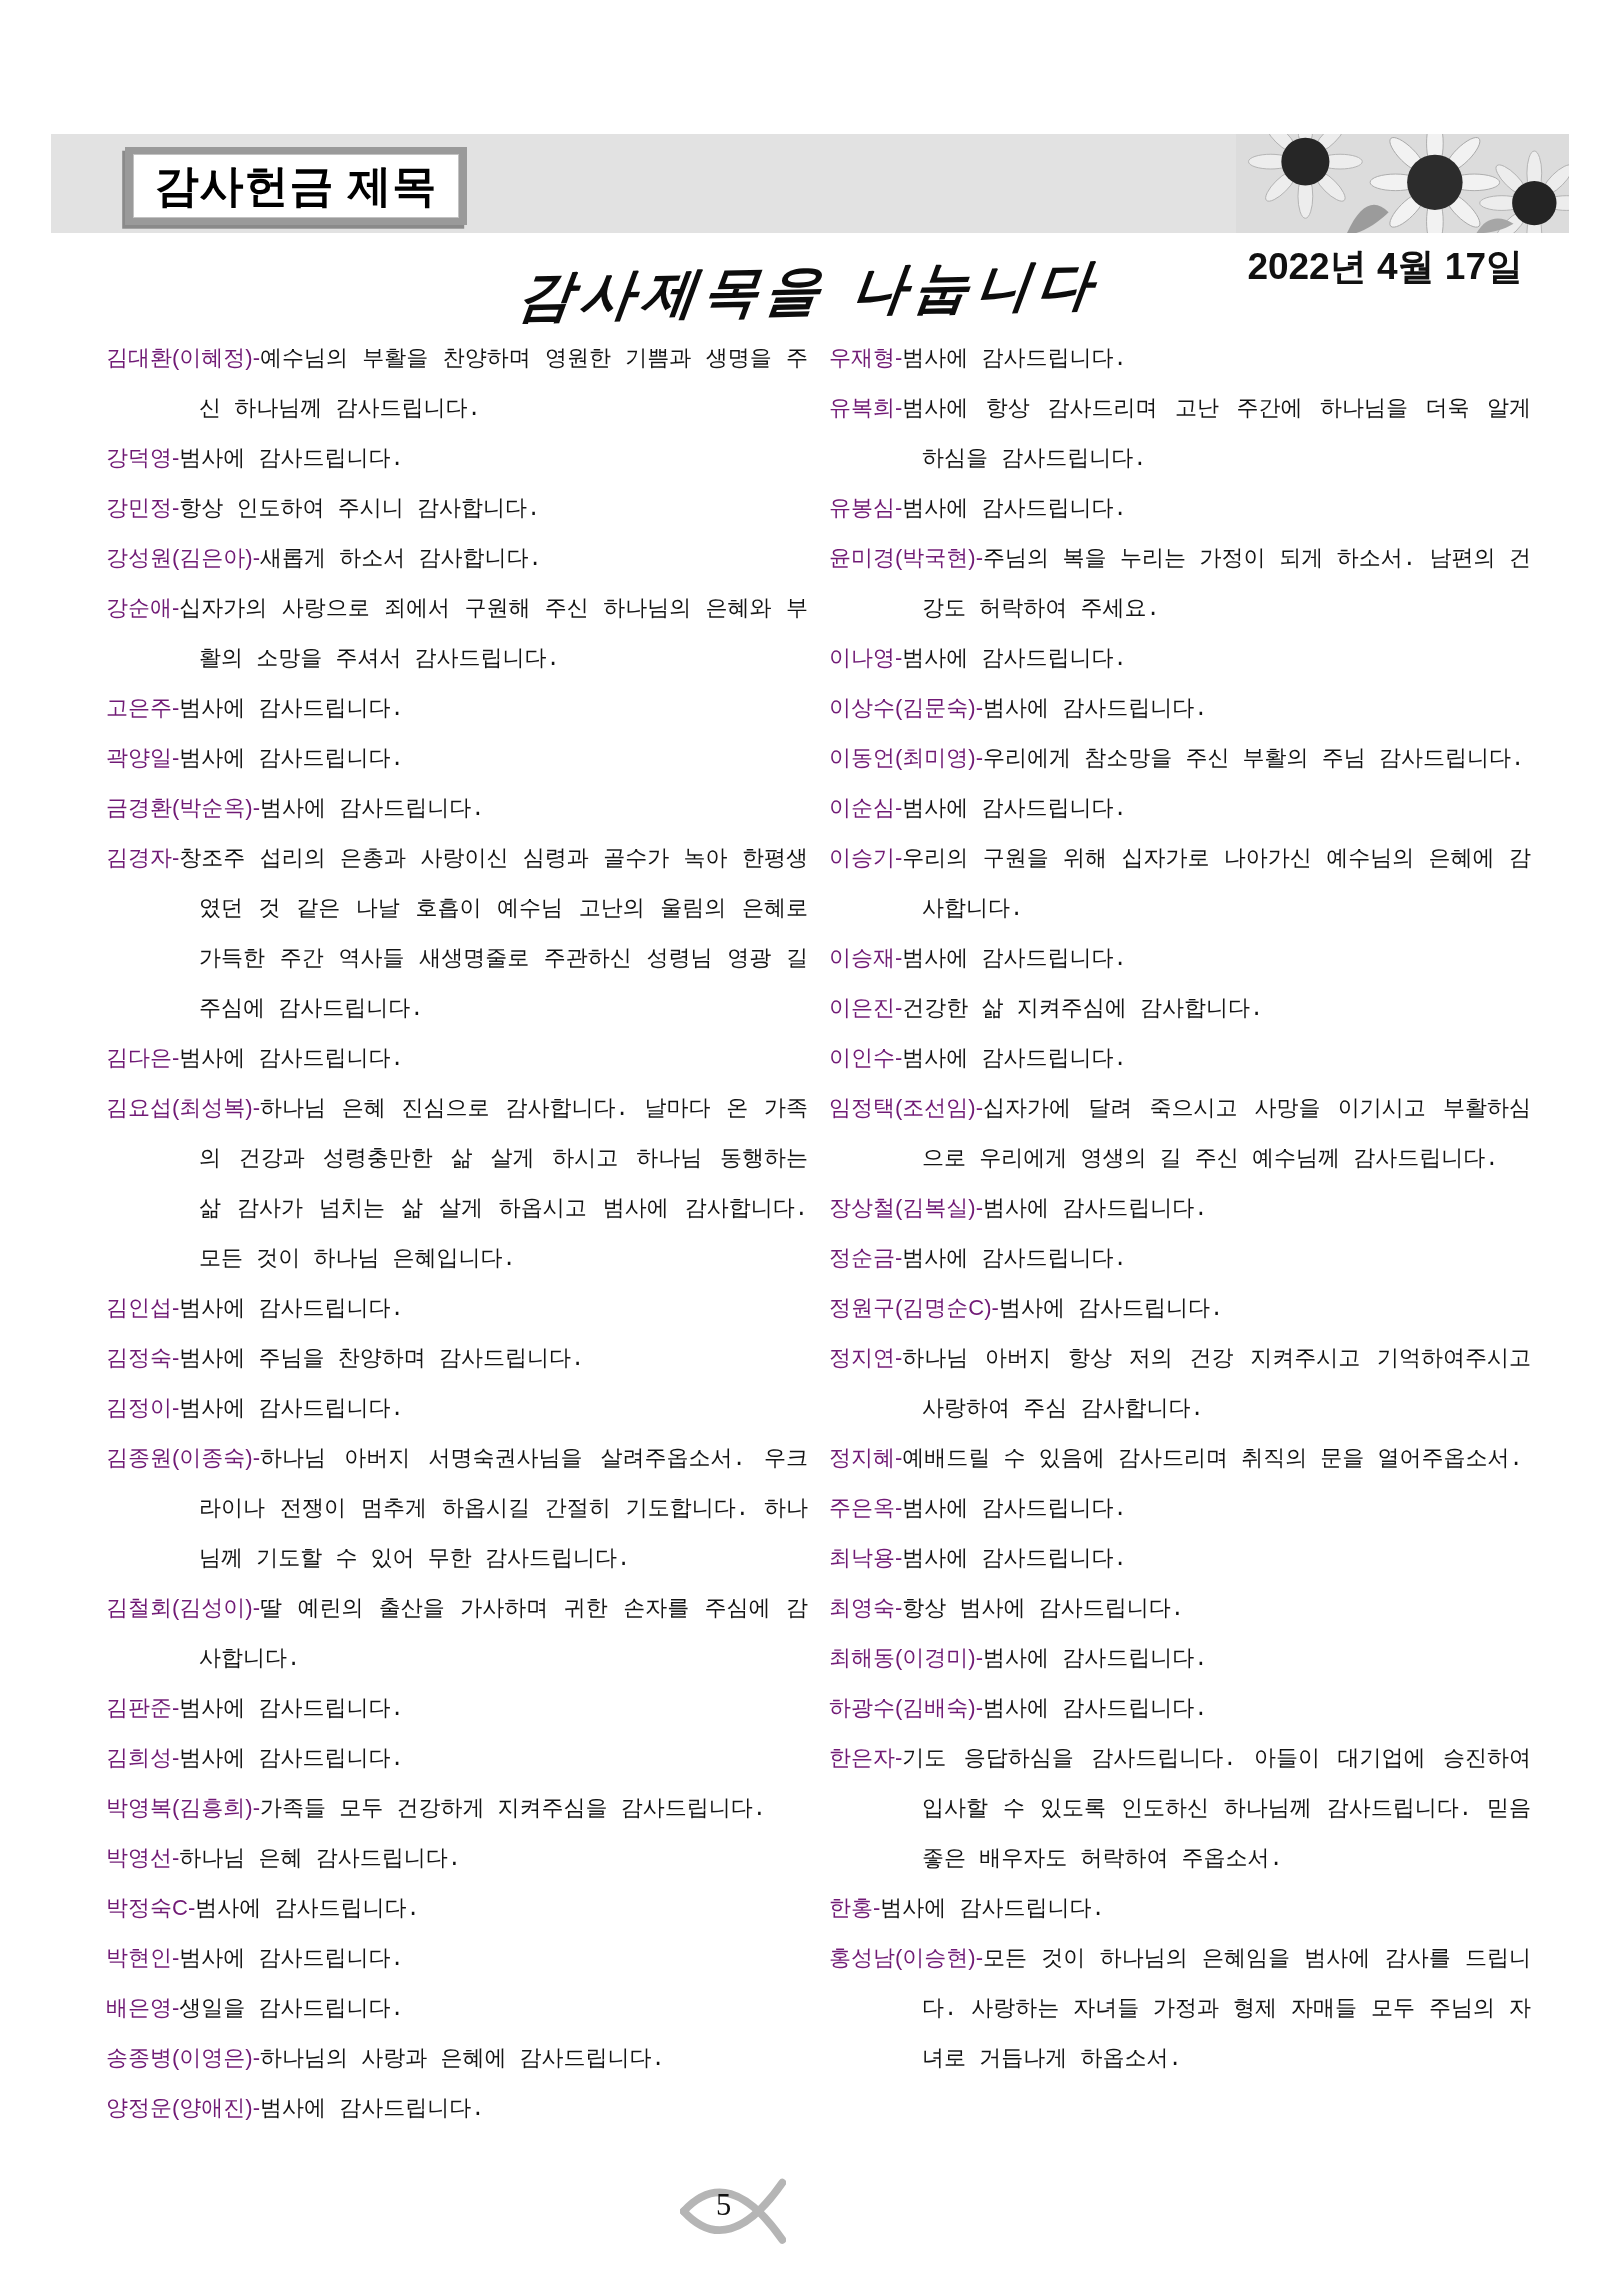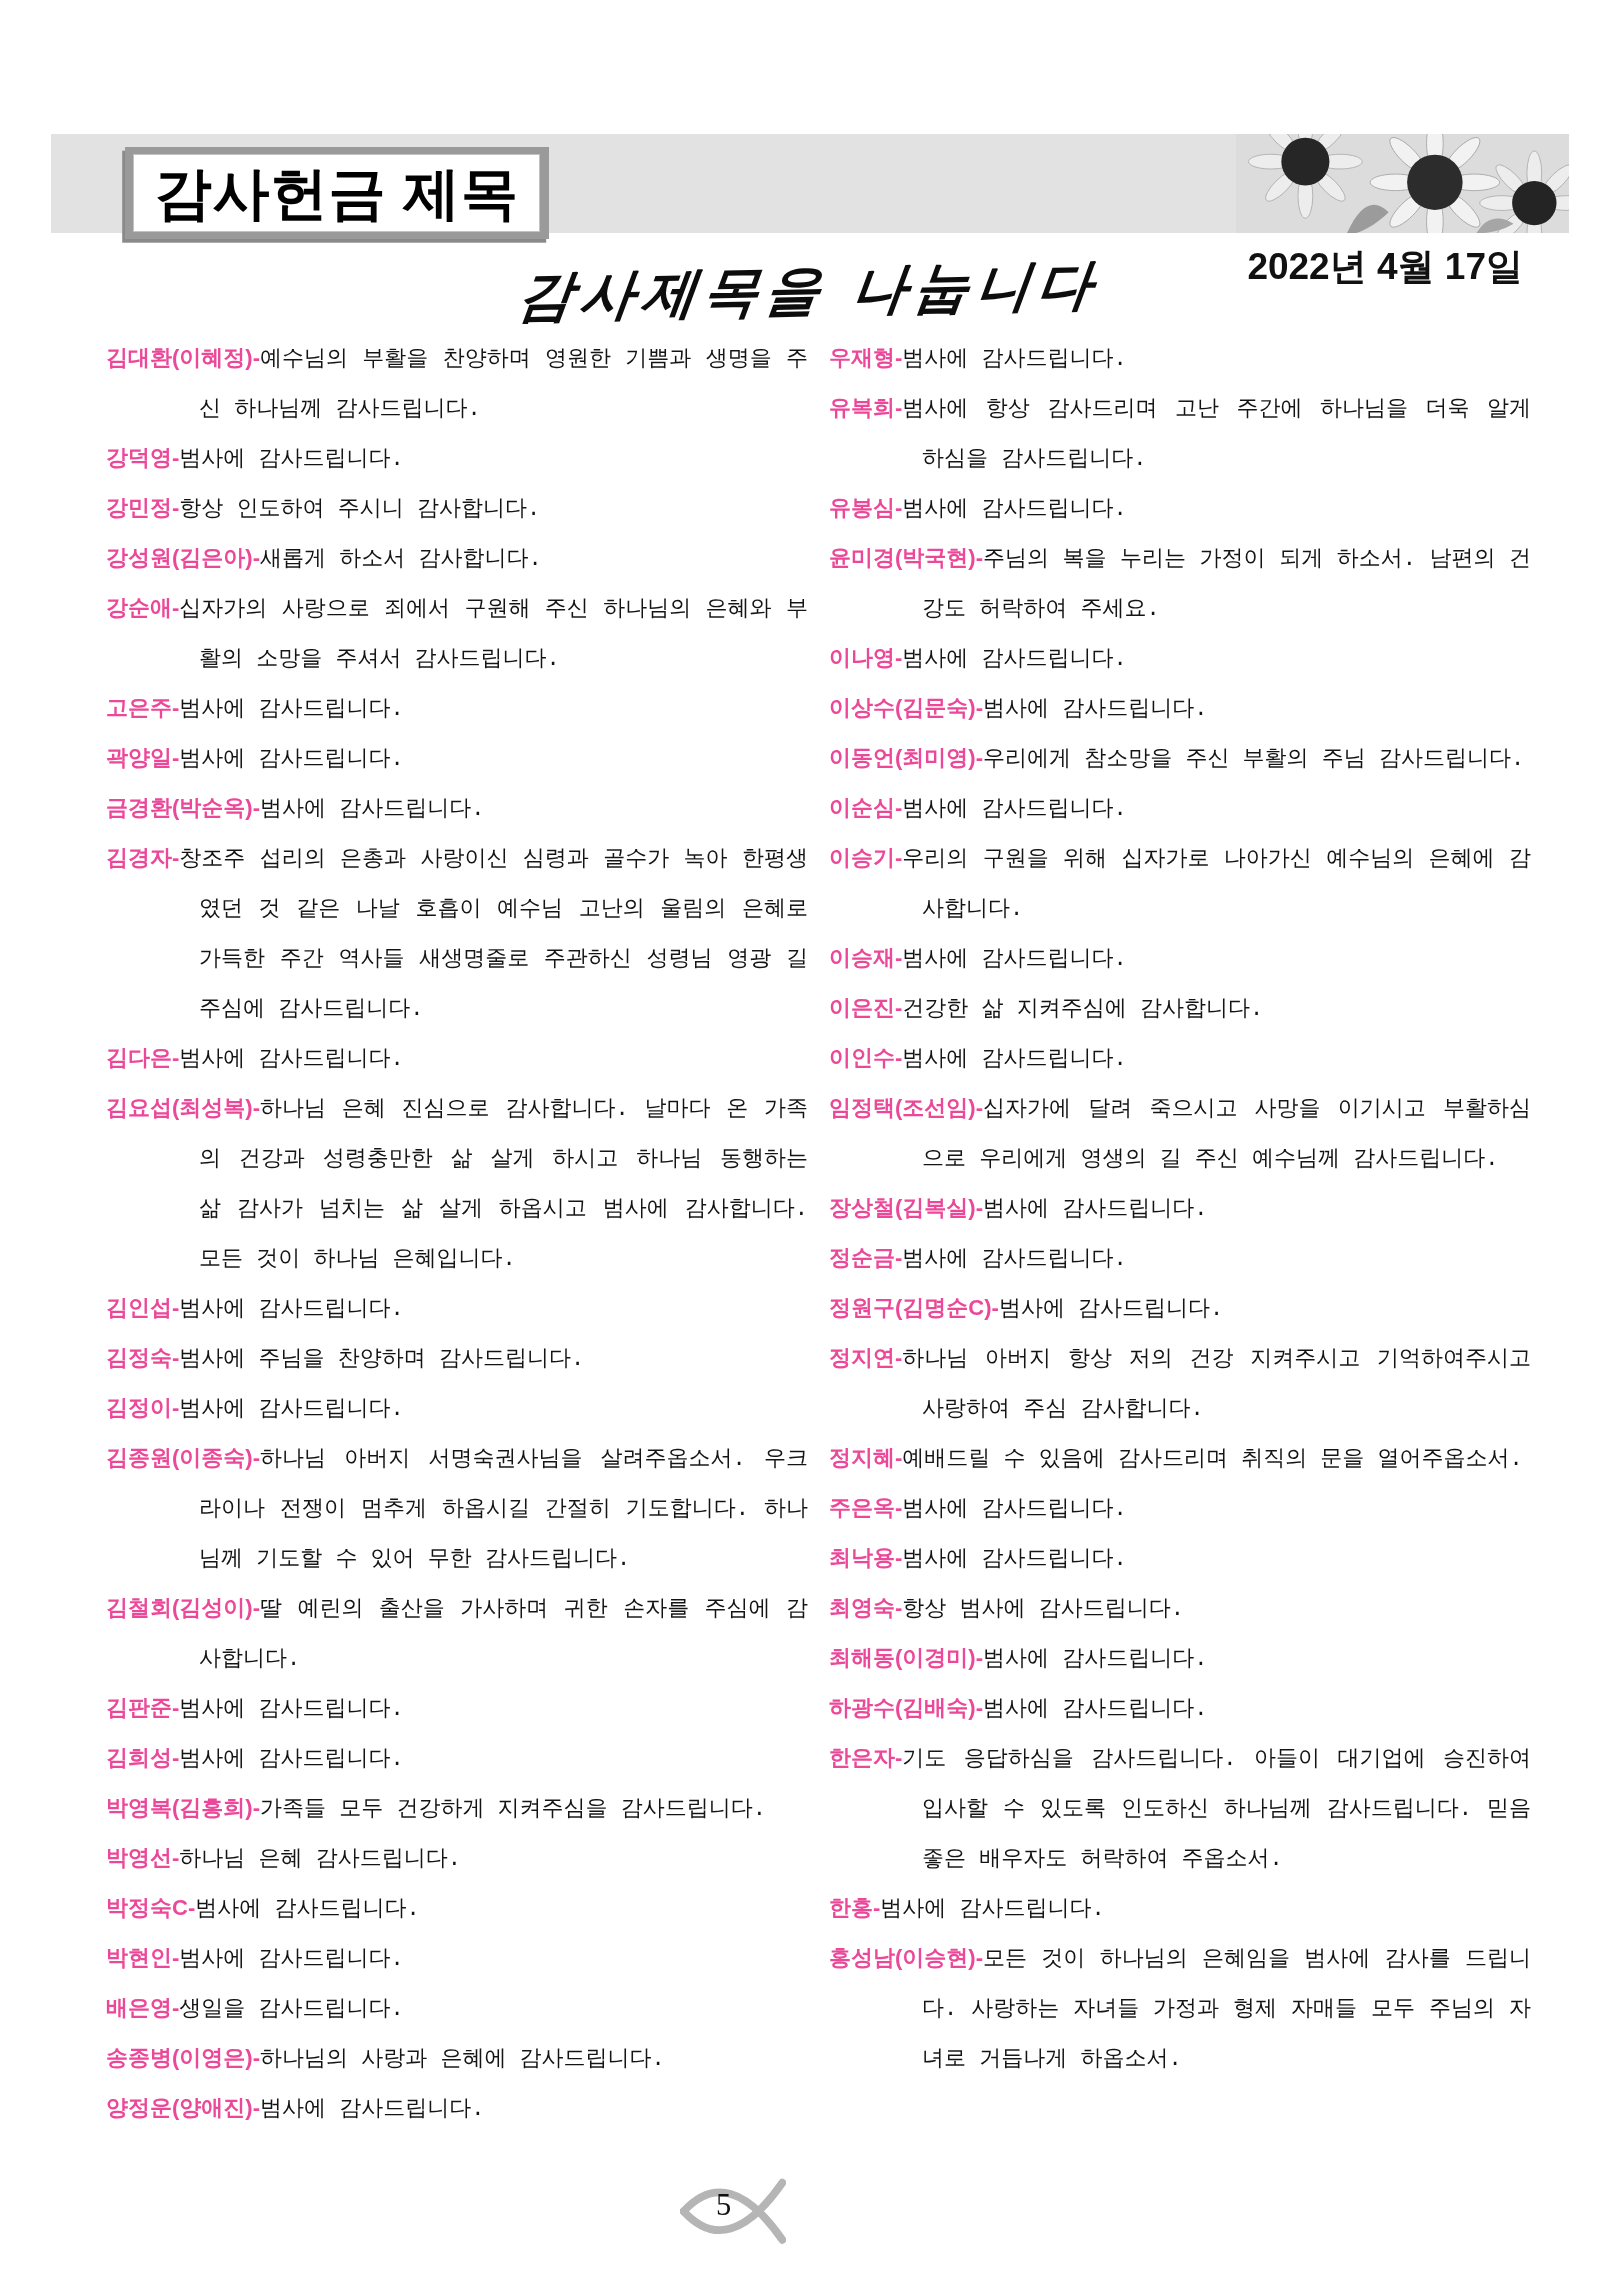"감사헌금 제목" .title-box span { font-size: 57px -> 44px }
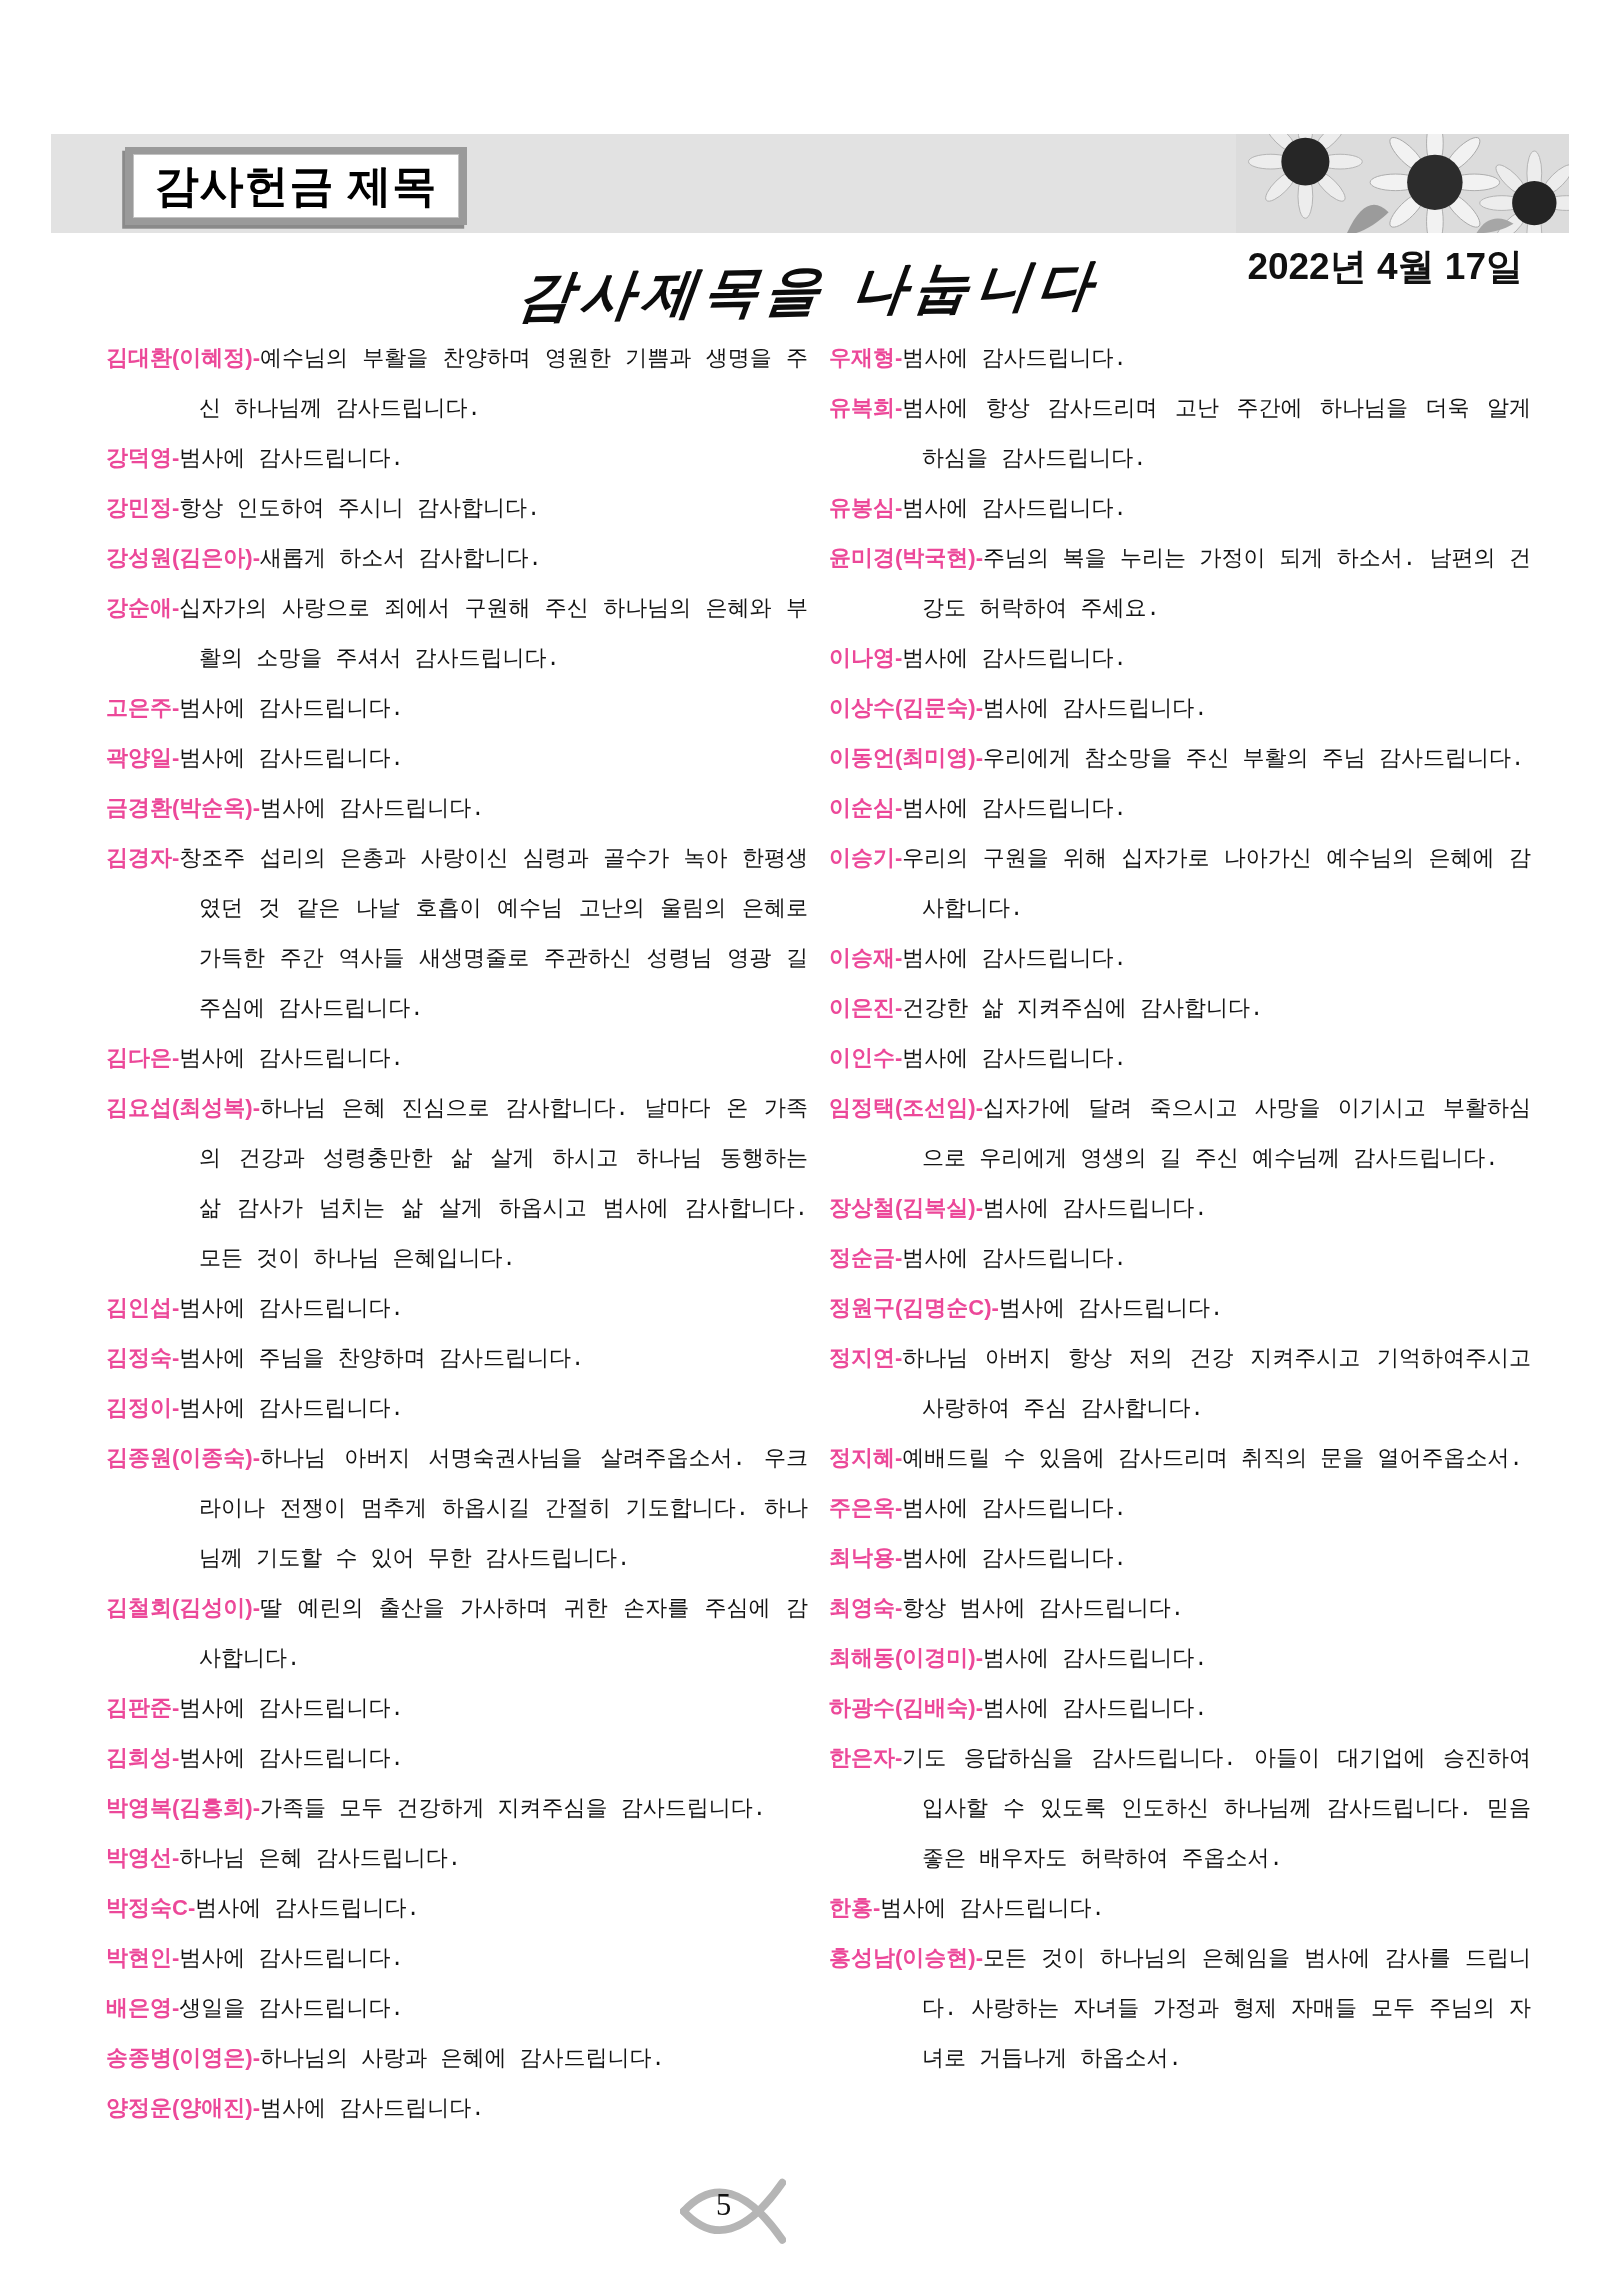"김대환(이혜정)-" .entry-name { color: #ec4899 -> #701a75; font-weight: bold -> normal }
